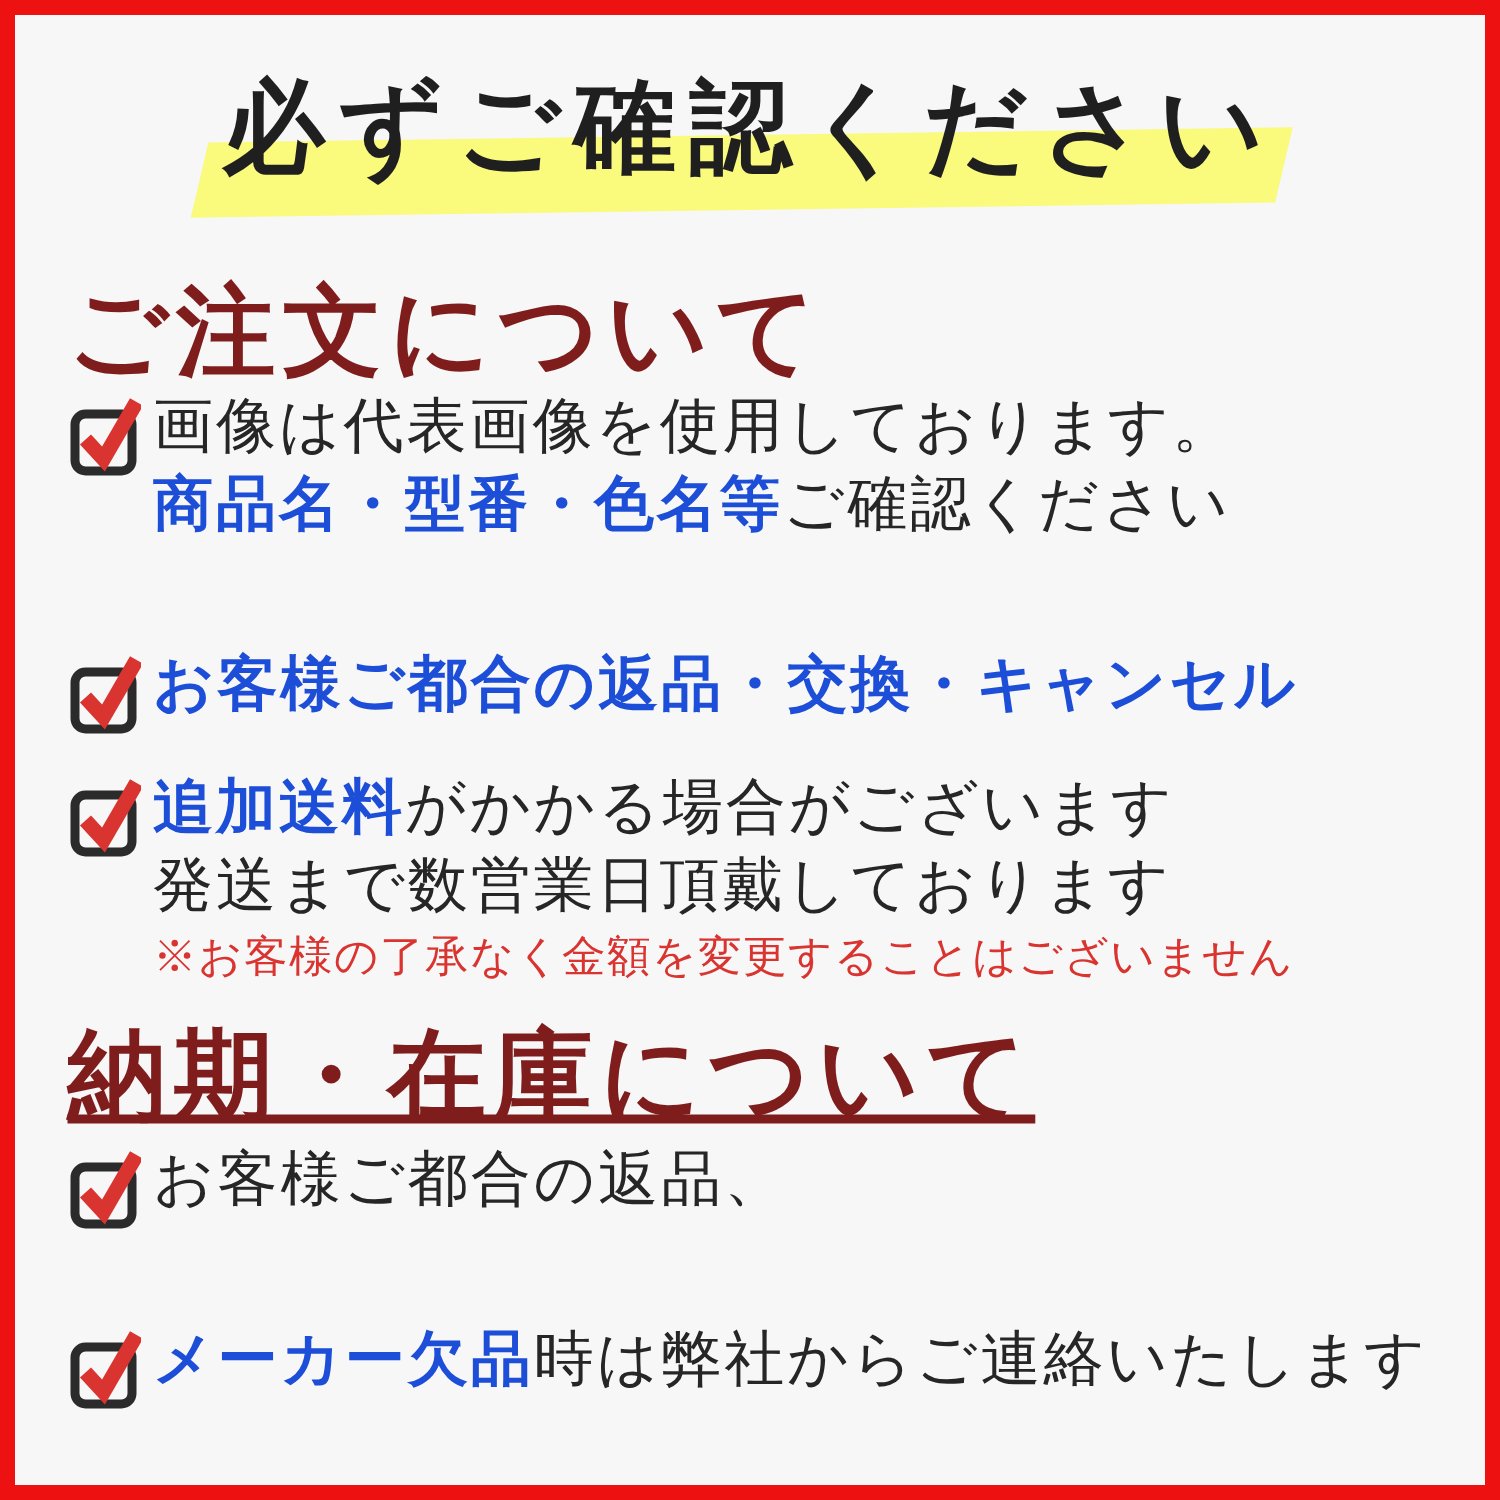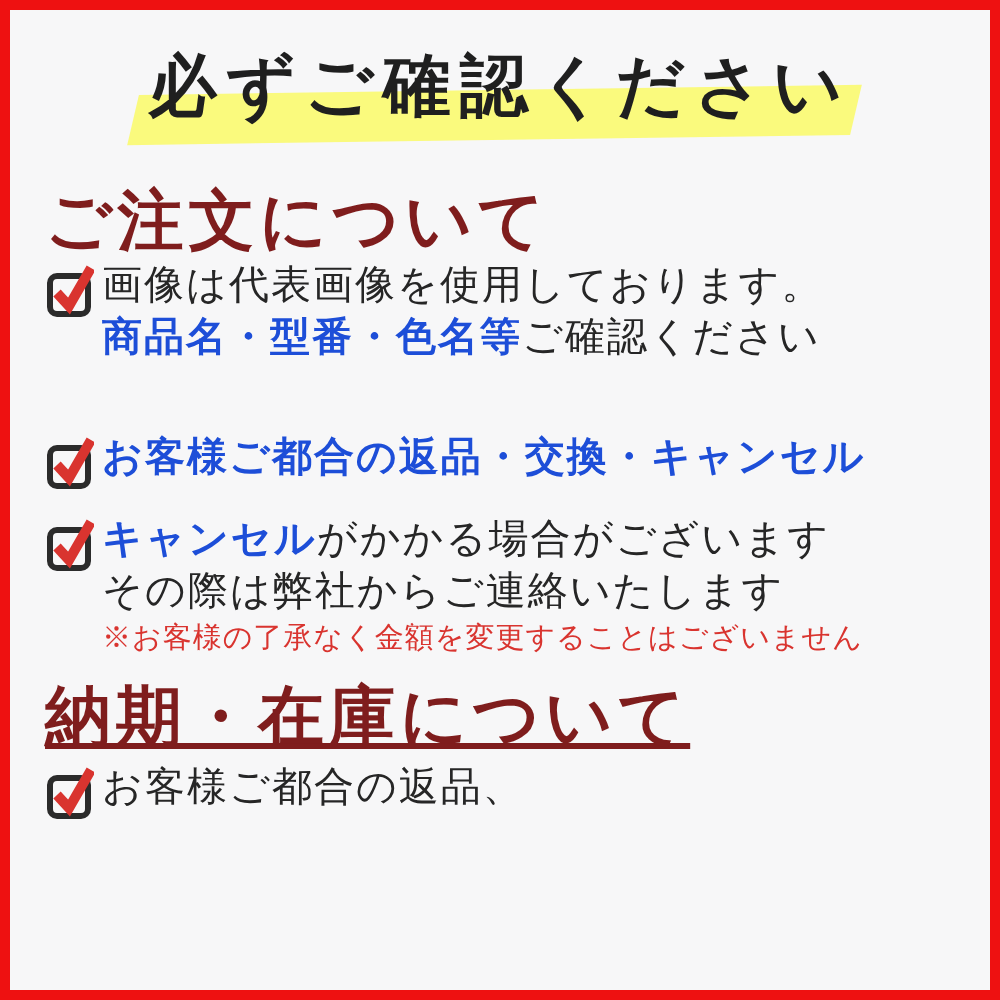"キャンセル" span.seg-red { text: キャンセル -> 追加送料 }
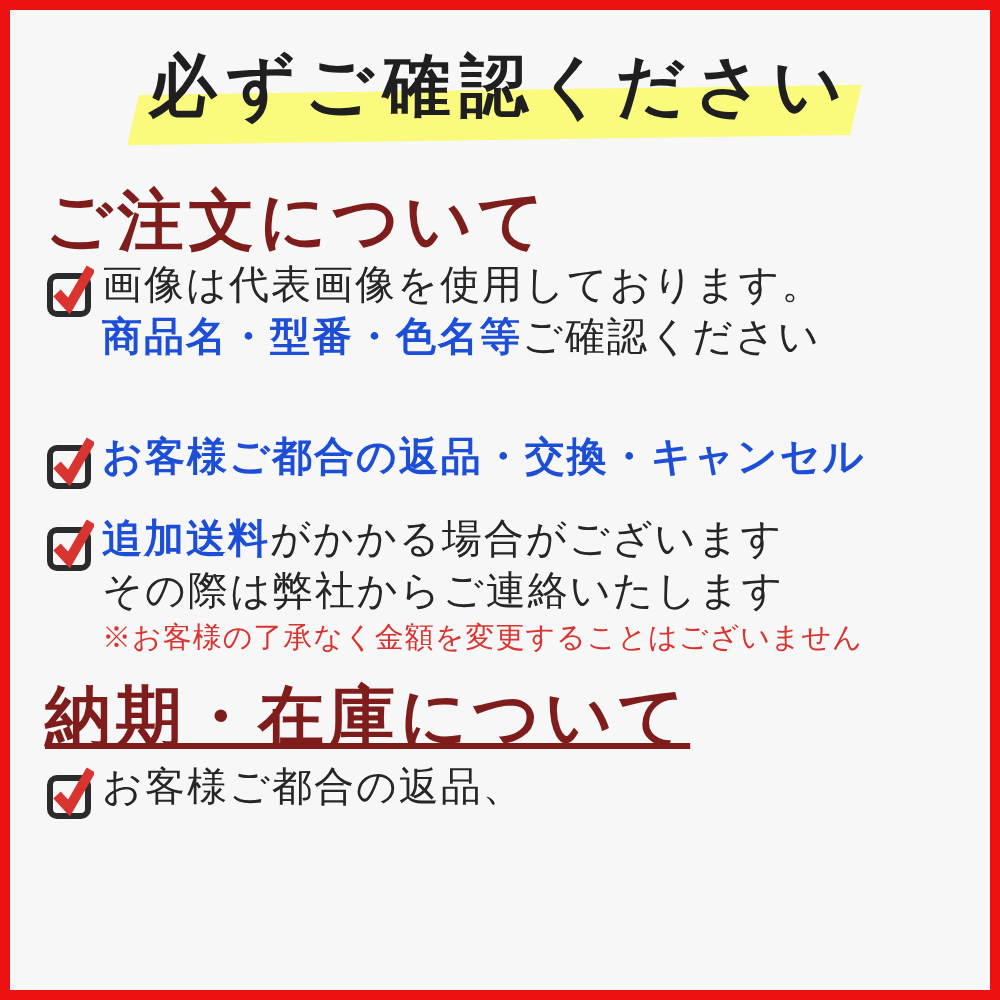"その際は弊社からご連絡いたします" span.seg-black { text: その際は弊社からご連絡いたし -> 発送まで数営業日頂戴しており }
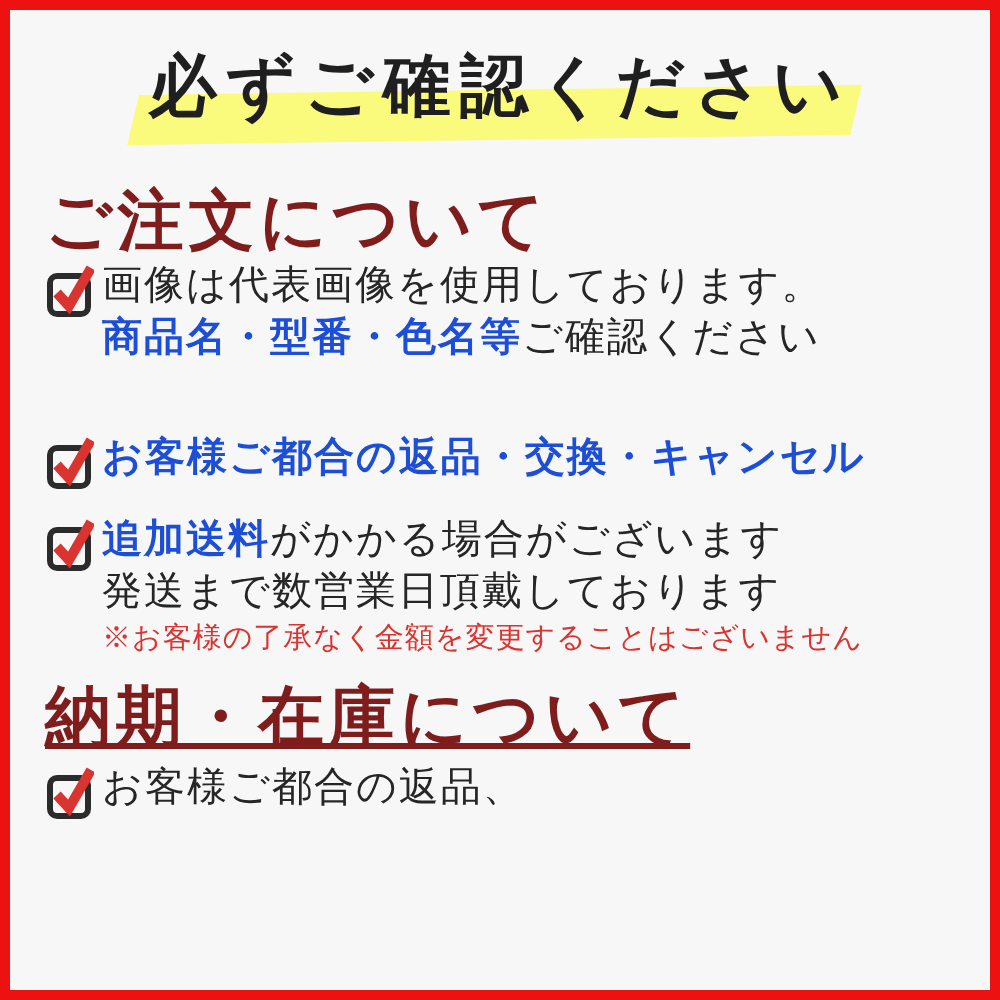"メーカー欠品時は弊社からご連絡いたします" div.item { html: none -> <div> <svg> <rect></rect> <path></path> </svg> <div> <div><span>メーカー欠品</span><span>時は弊社からご連絡いたします</span></div> </div> </div> }
